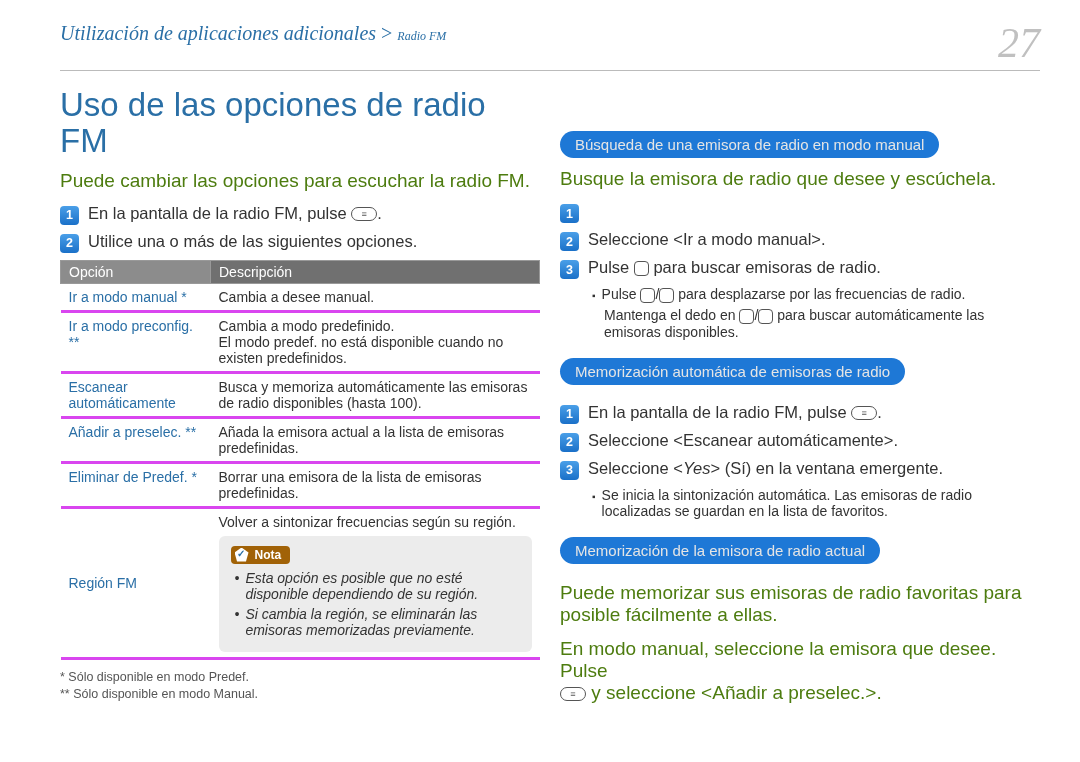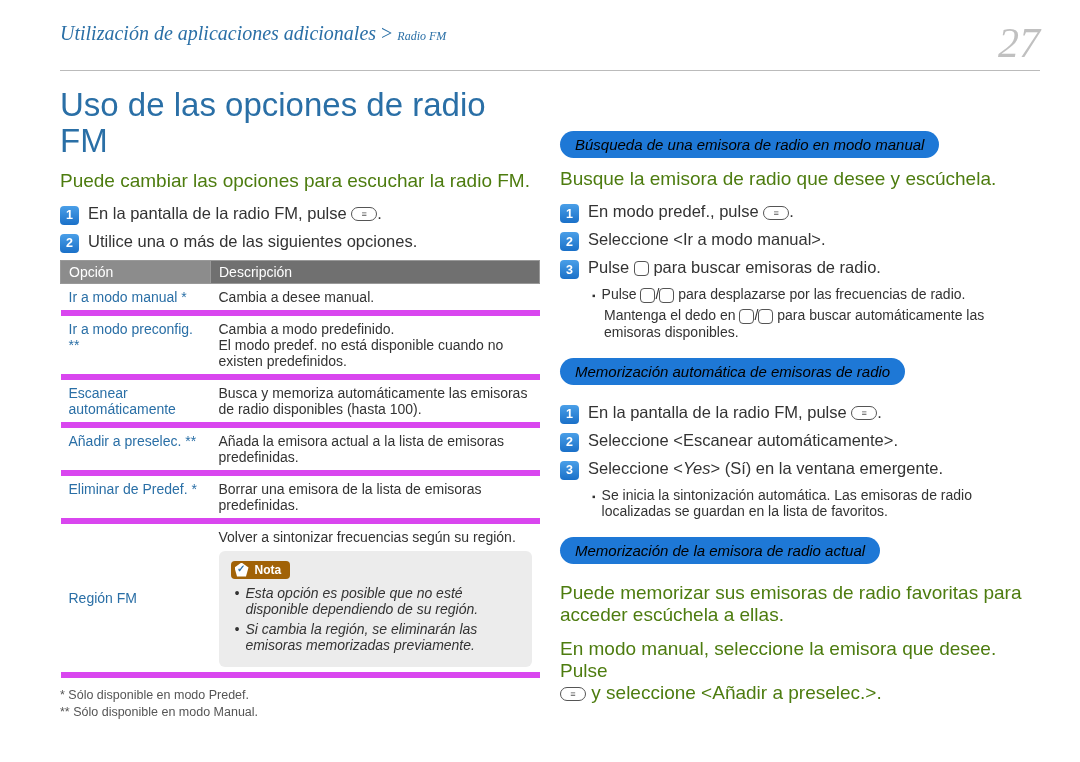"Búsqueda de una emisora de" .pill { color: #000000 -> #e5e5e5; font-style: italic -> none }
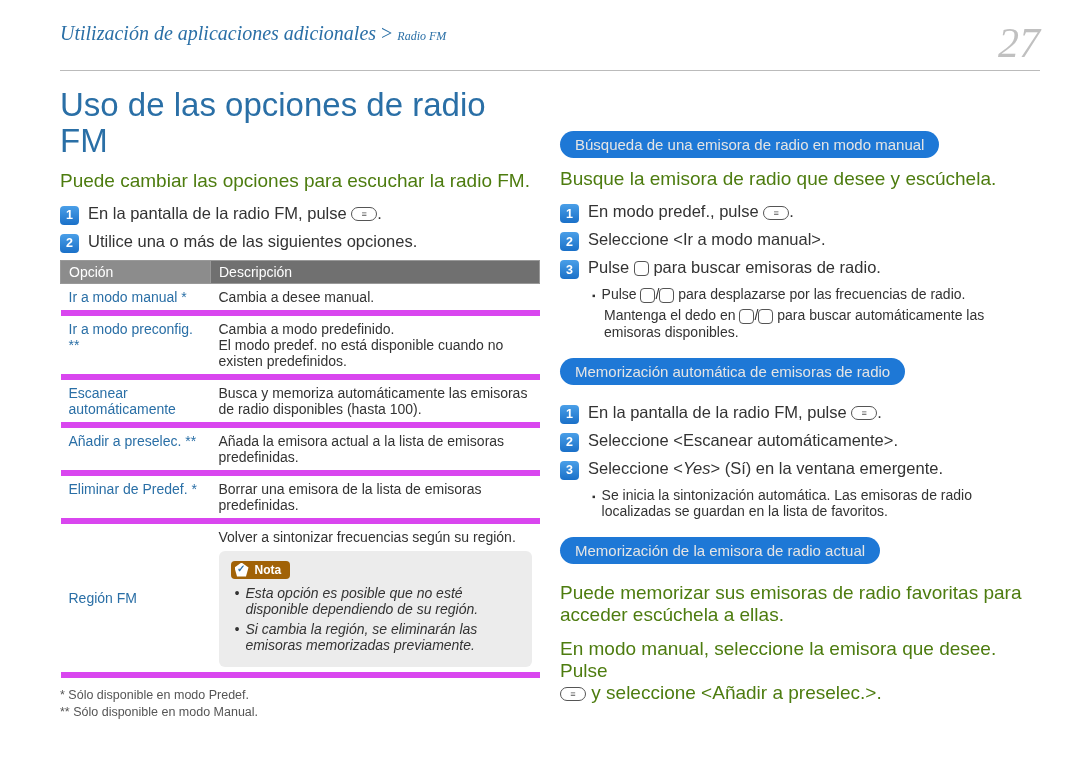"En modo predef., pulse ." span { html: <span><span>En modo predef., pulse</span> <span></span>.</span> -> none }
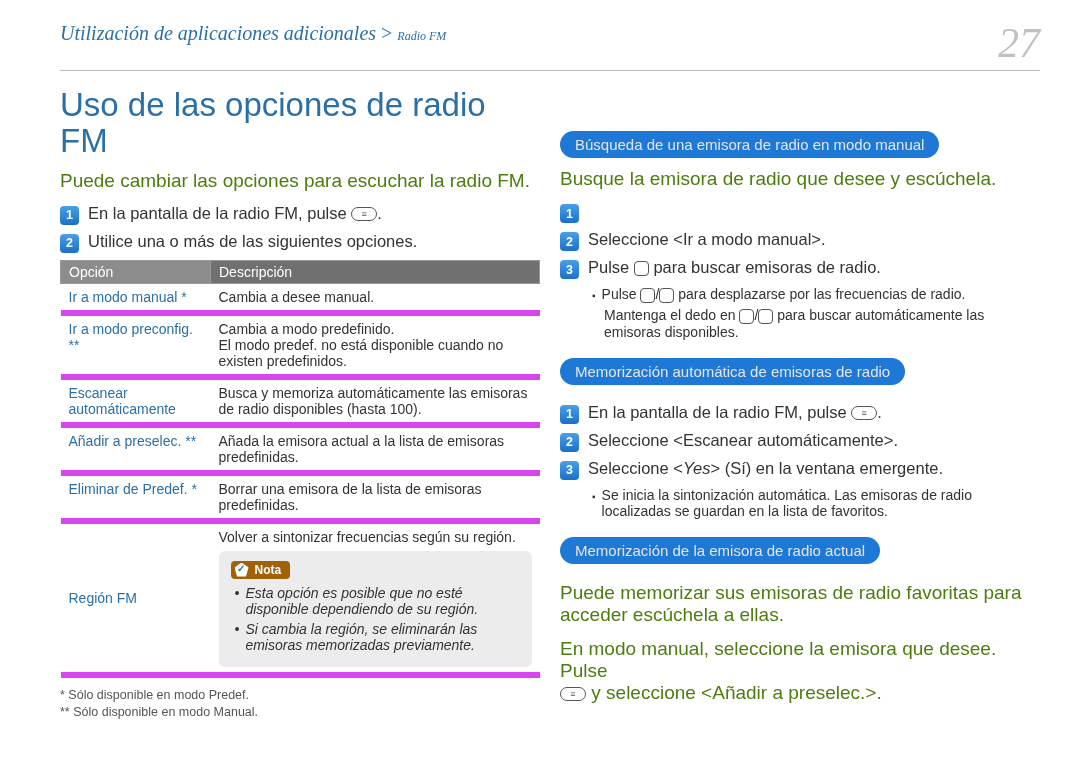"Ir a modo manual *" table.opts td { border-bottom: 6px solid #d946ef -> 3px solid #d946ef }
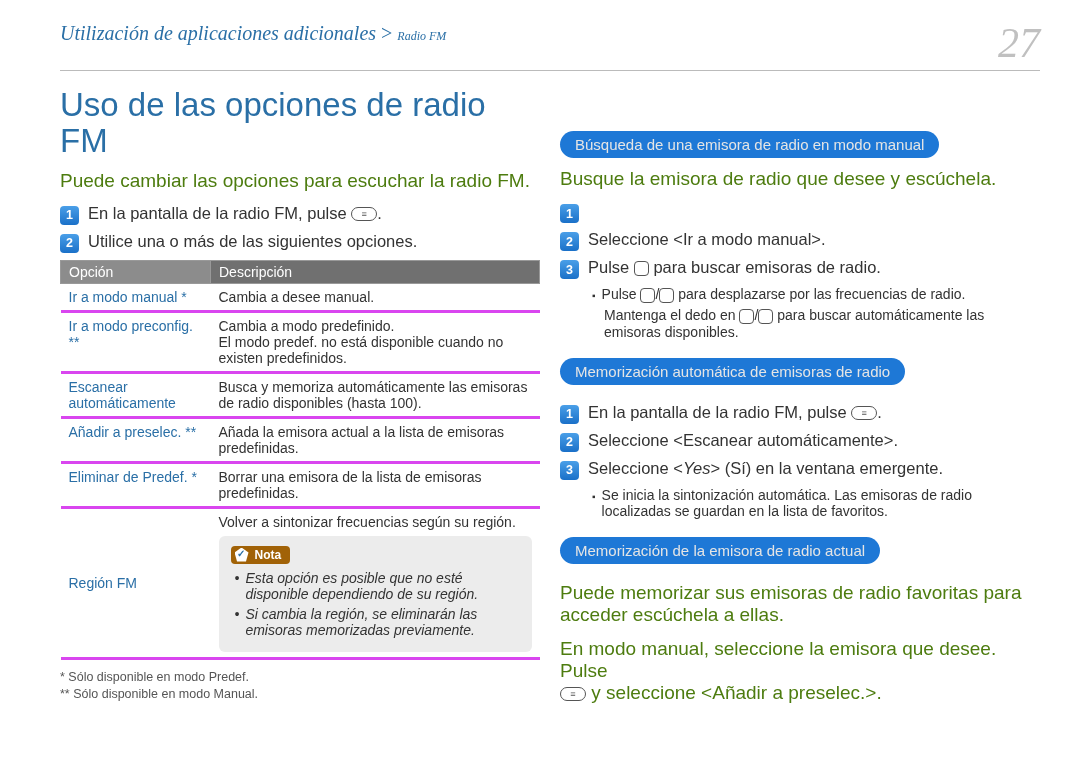"Puede memorizar sus emisoras de" p.body-text { text: acceder escúchela -> posible fácilmente }
